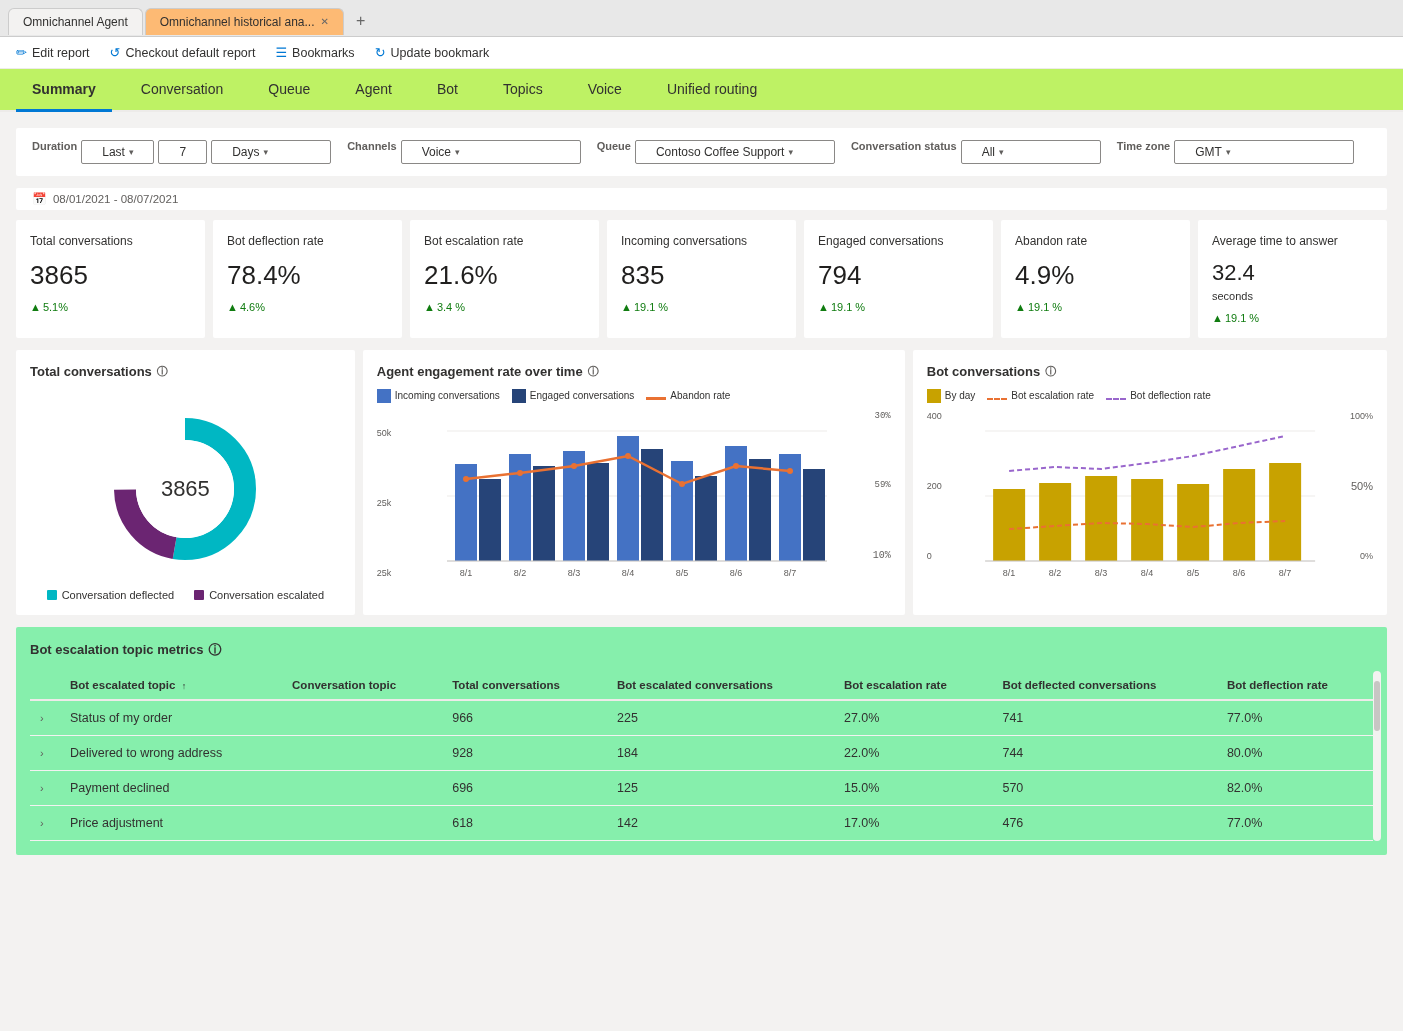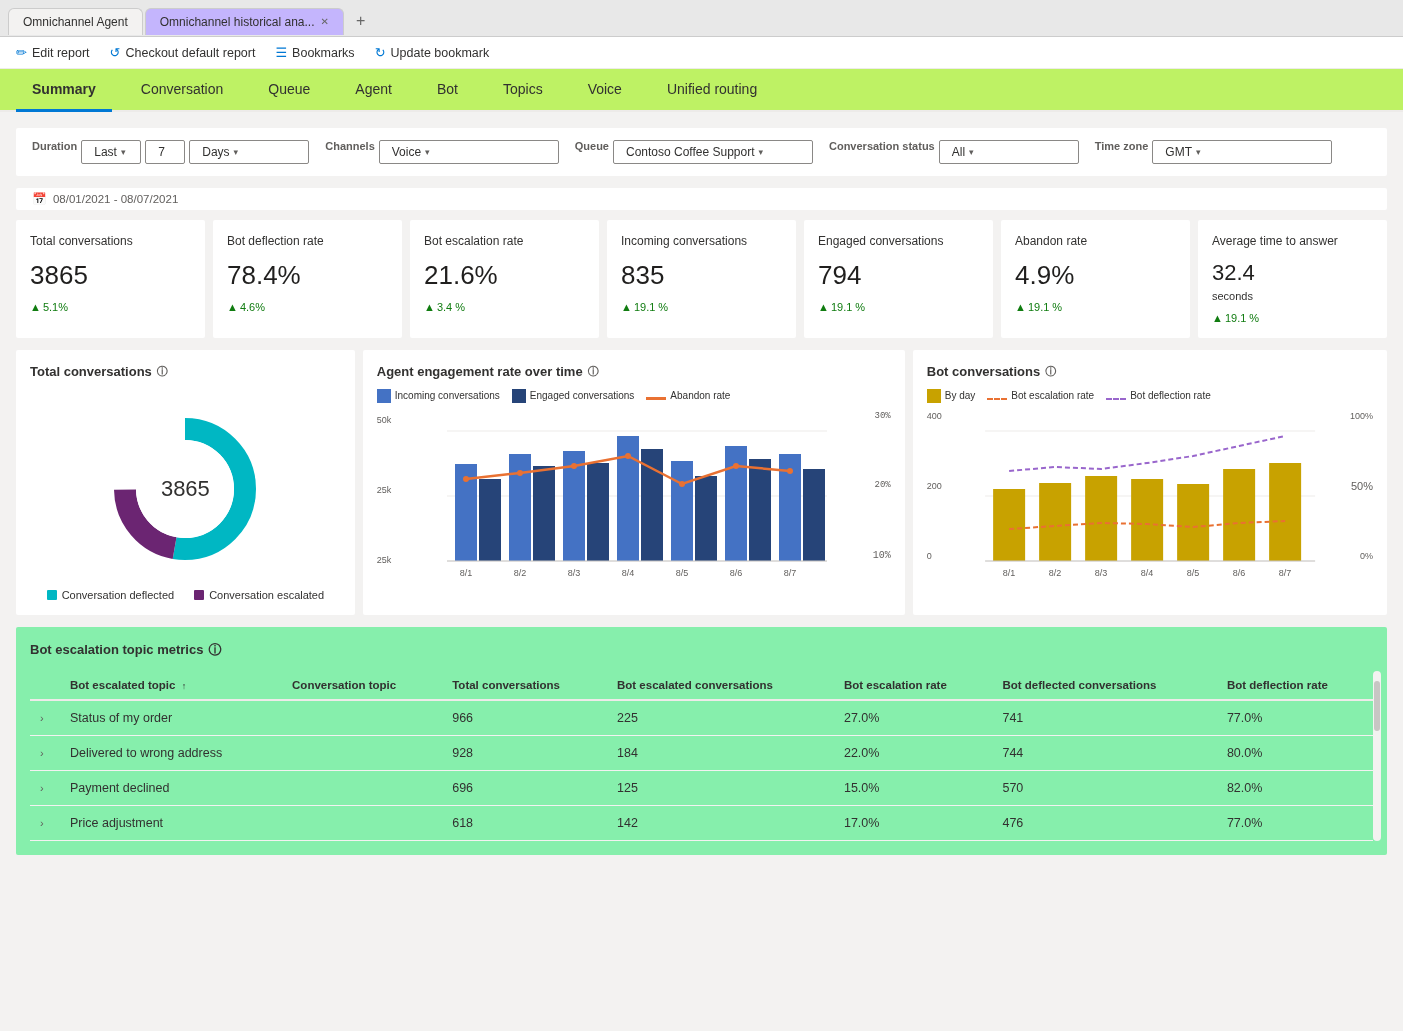"Omnichannel historical ana..." .browser-tab.active { background: #c4b5fd -> #fdba74 }
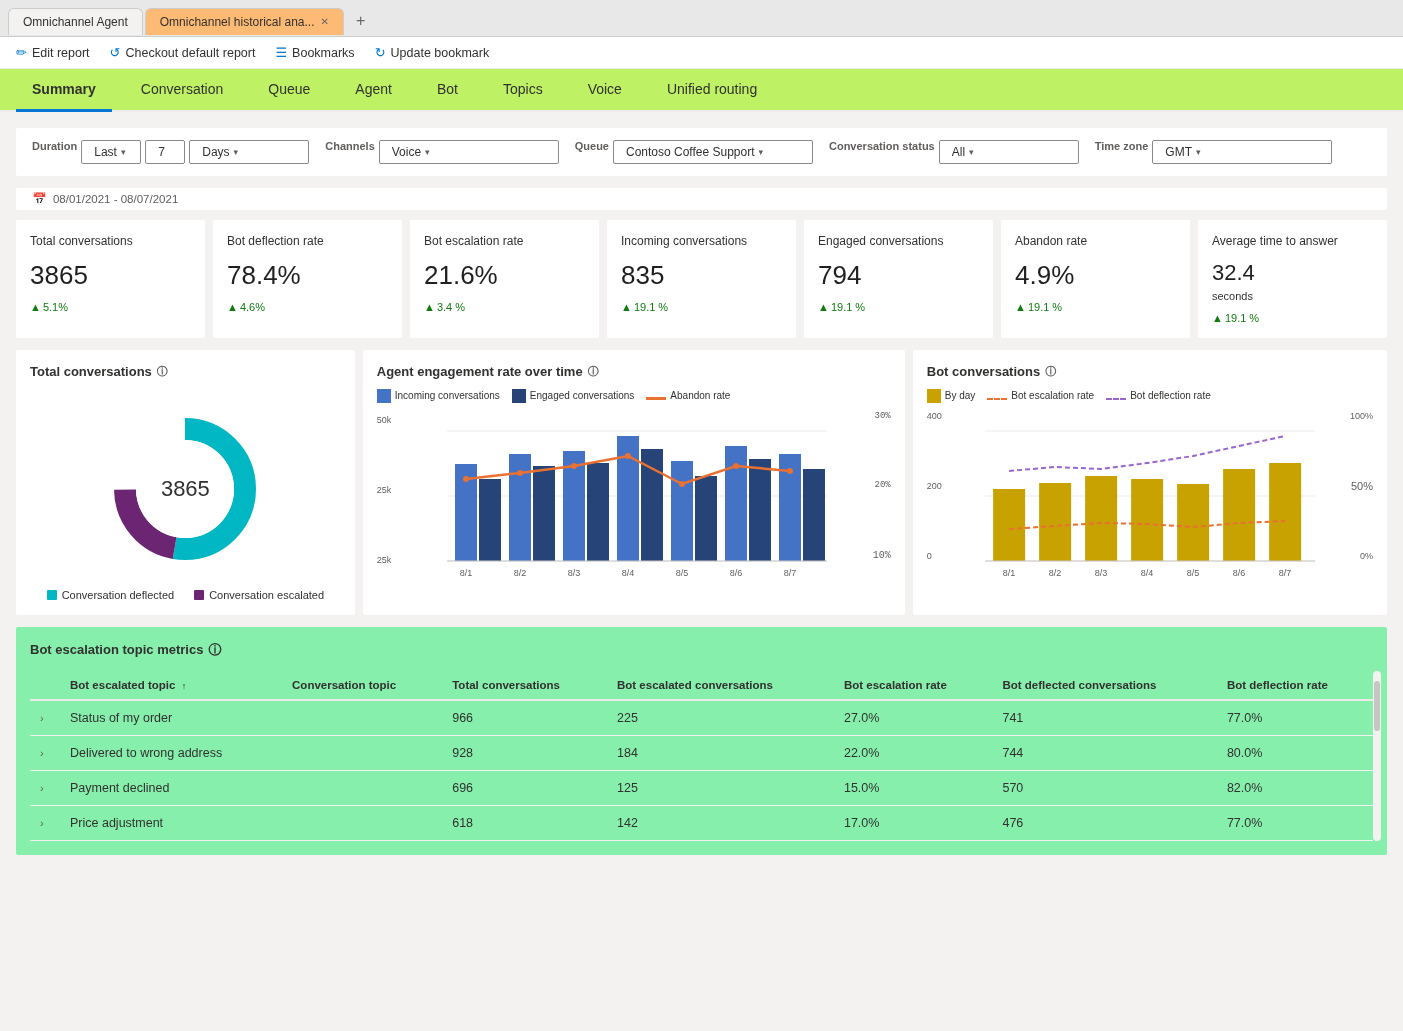"Last" .filter-select { padding: 4px 12px -> 4px 20px }
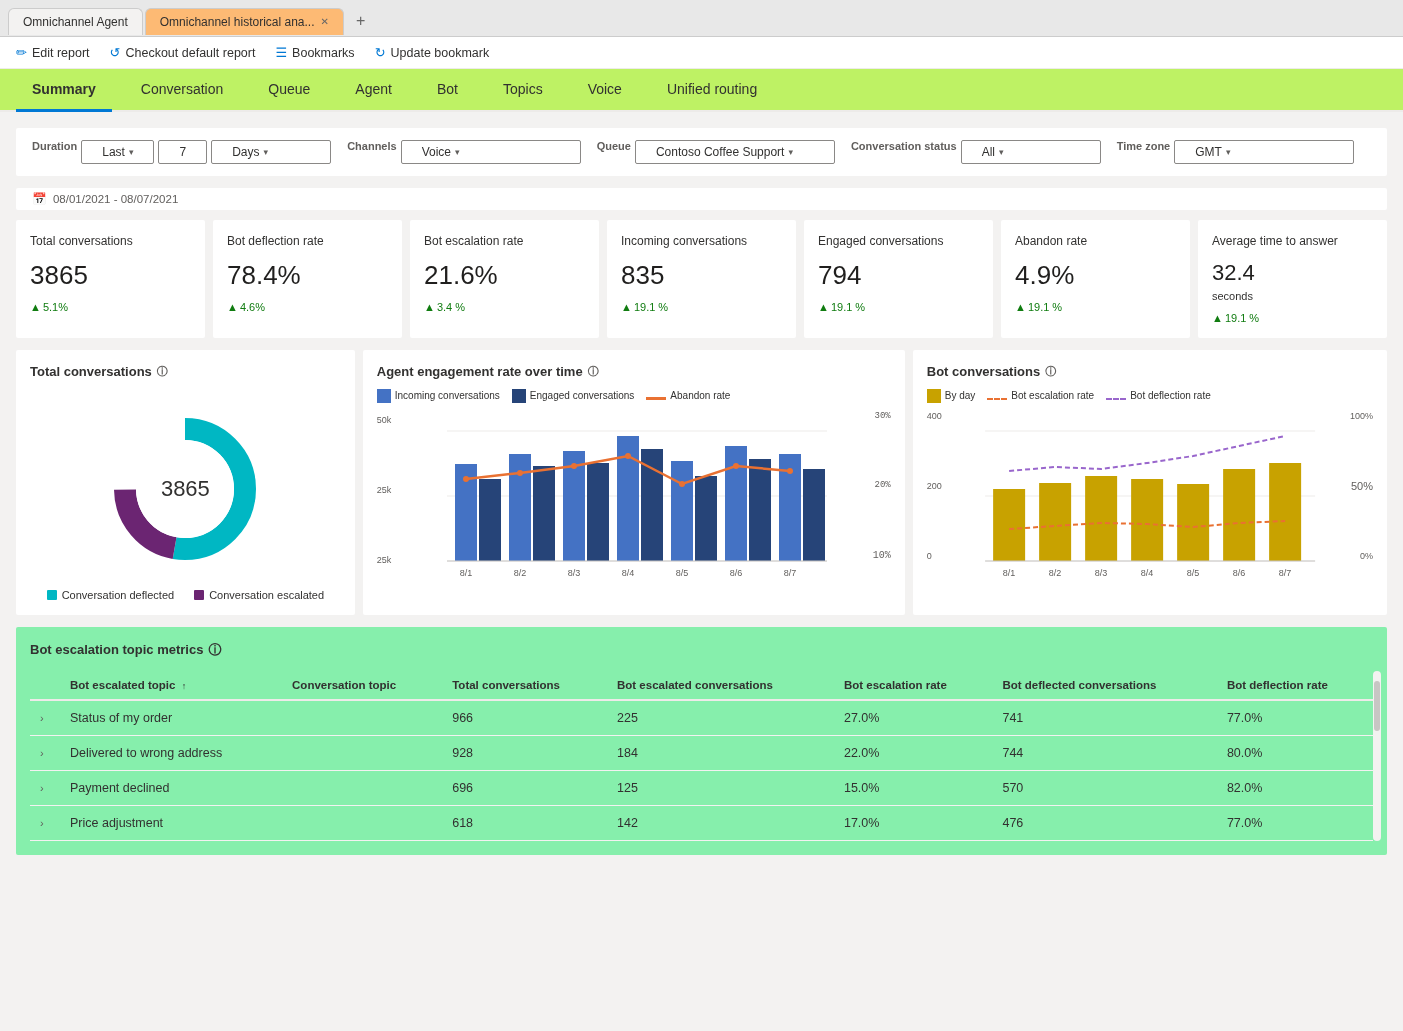"50k" div { top: 4px -> 17px }
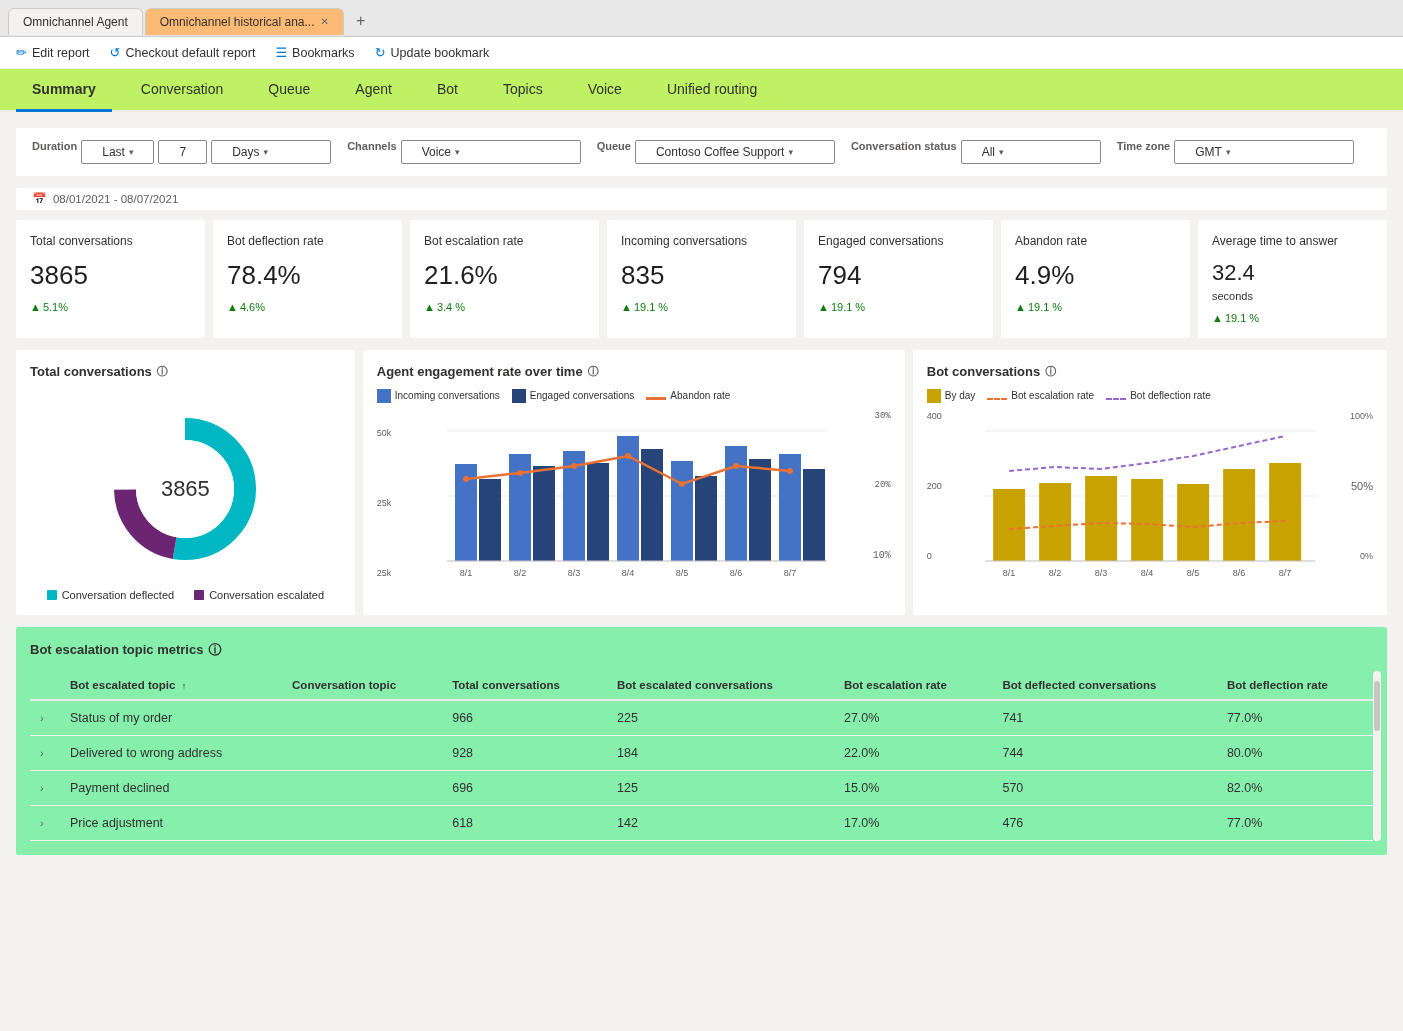"20%" span { text: 20% -> 59% }
